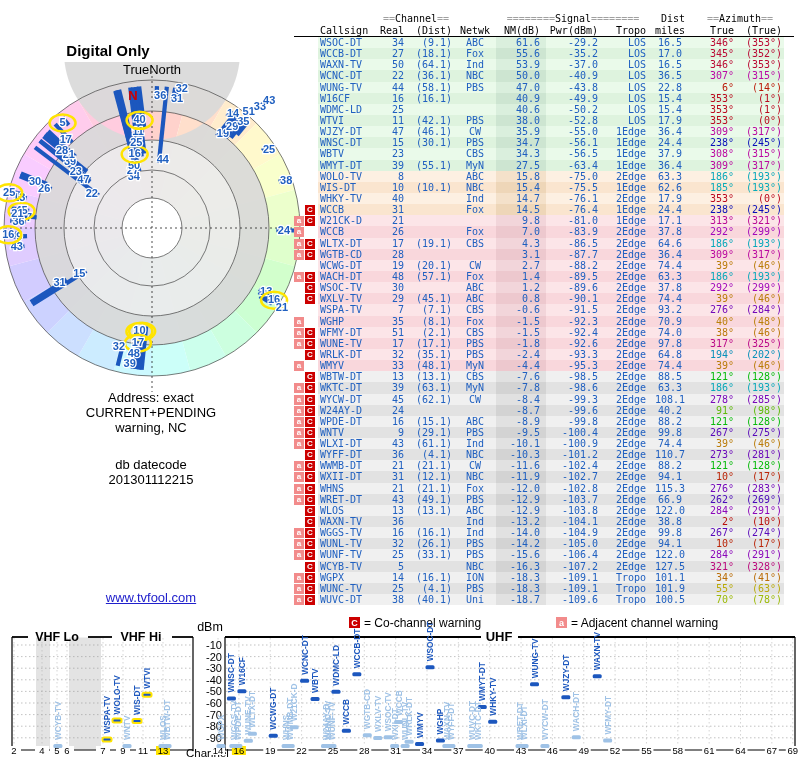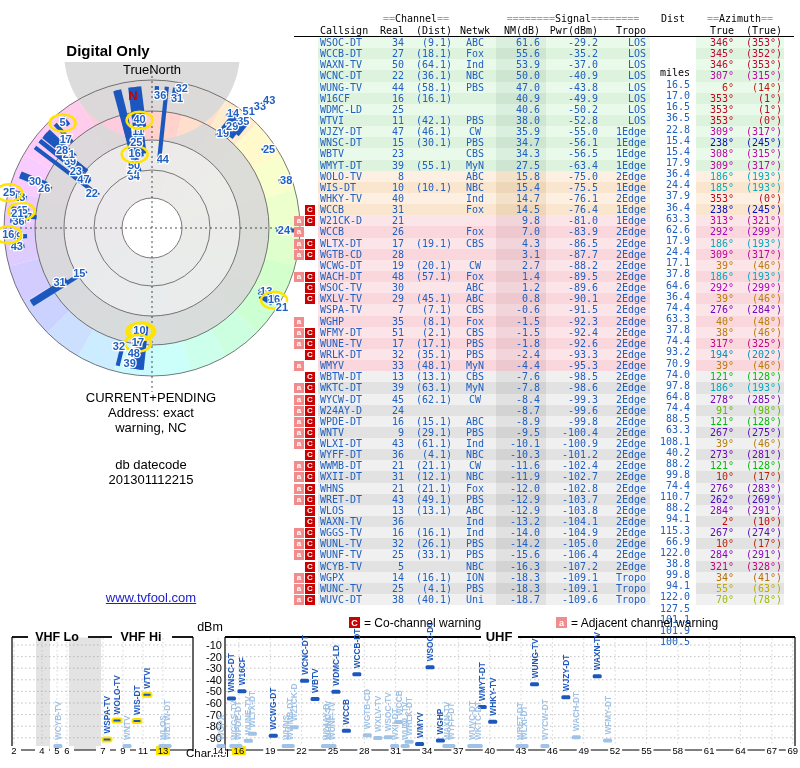"miles" .c-miles { margin-top: 42px -> none; text-align: right -> center }
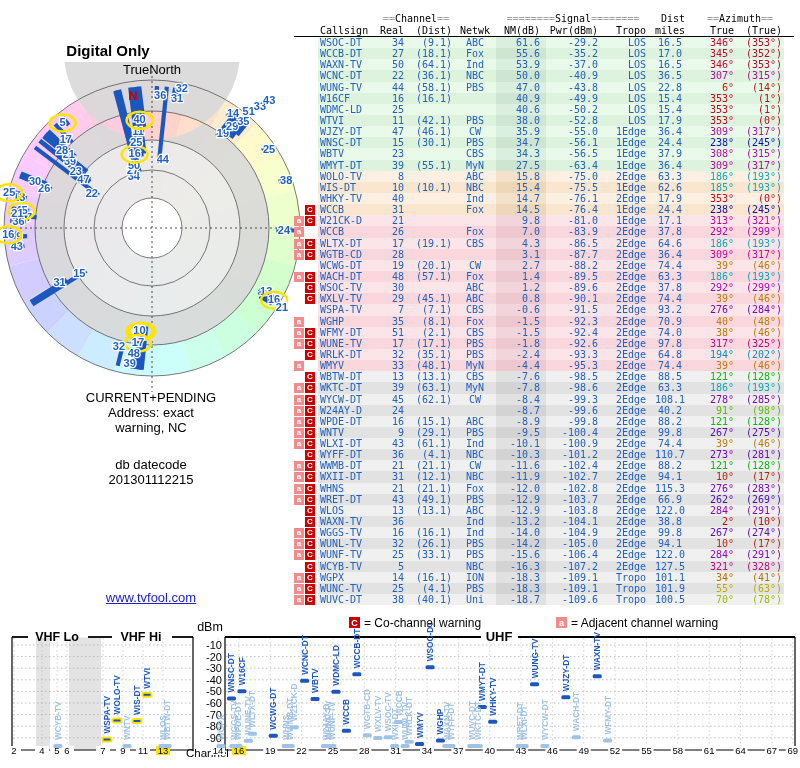"CURRENT+PENDING" div.search-line { order: before "Address: exact" -> after "Address: exact" }
